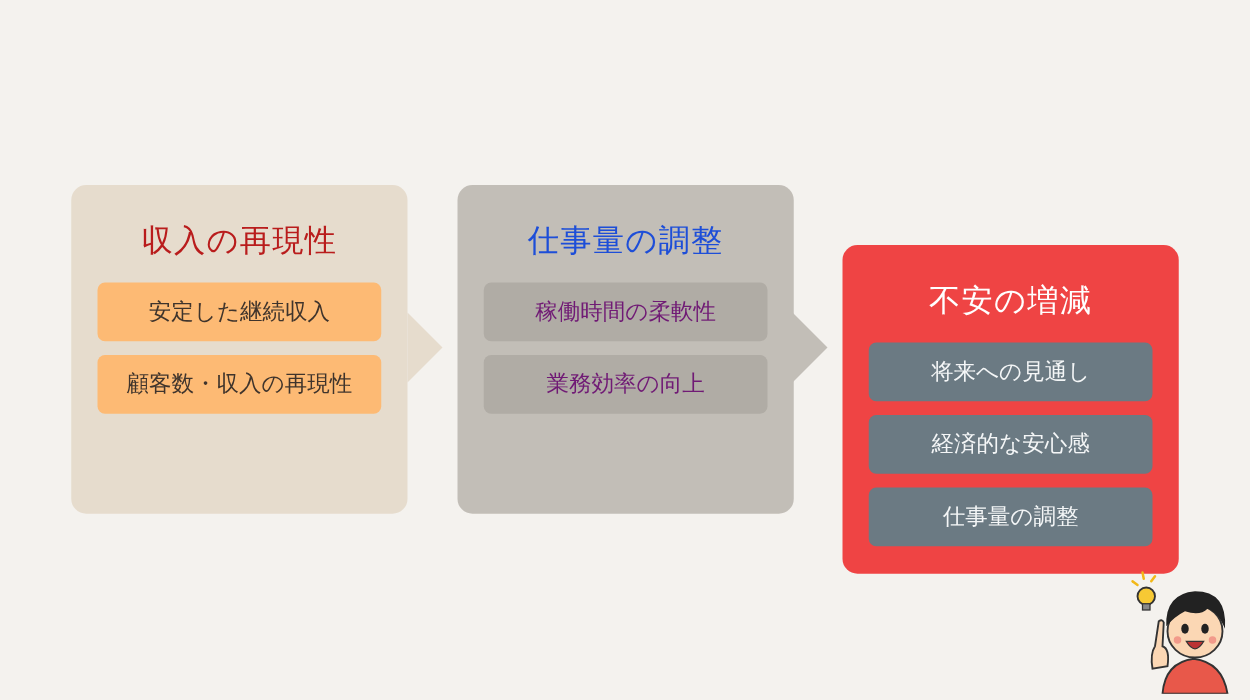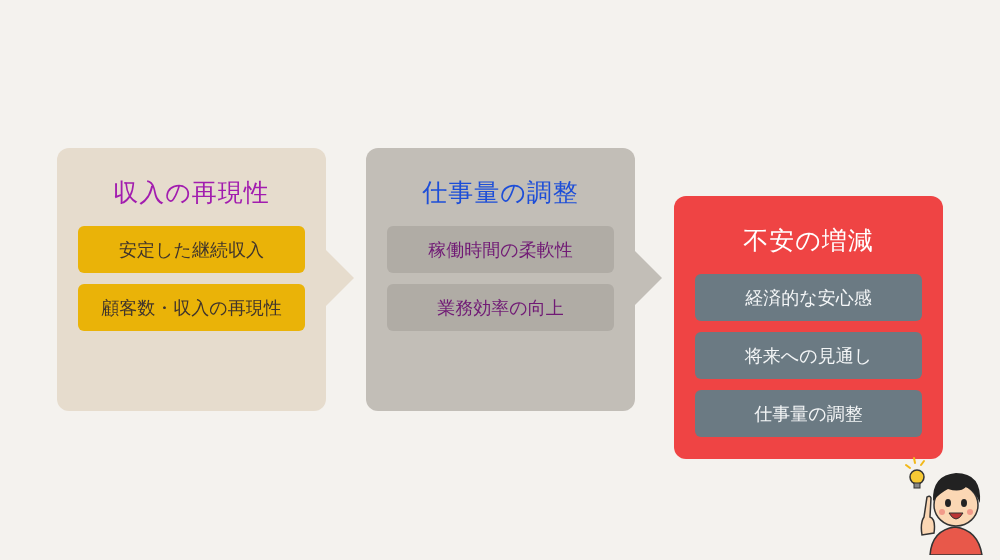"収入の再現性" #c1 .title { color: #a21caf -> #b91c1c }
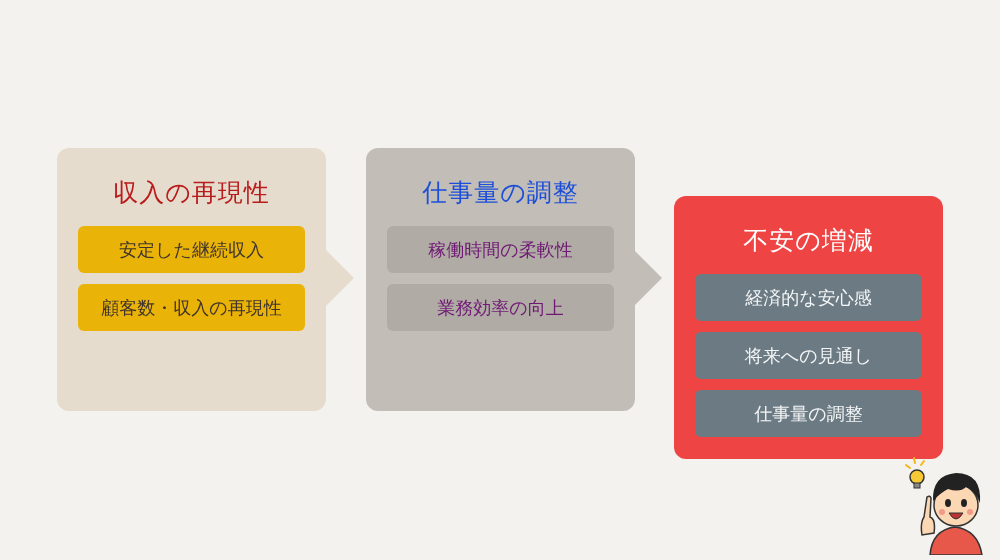"安定した継続収入" #c1 .item { background: #eab308 -> #fdba74 }
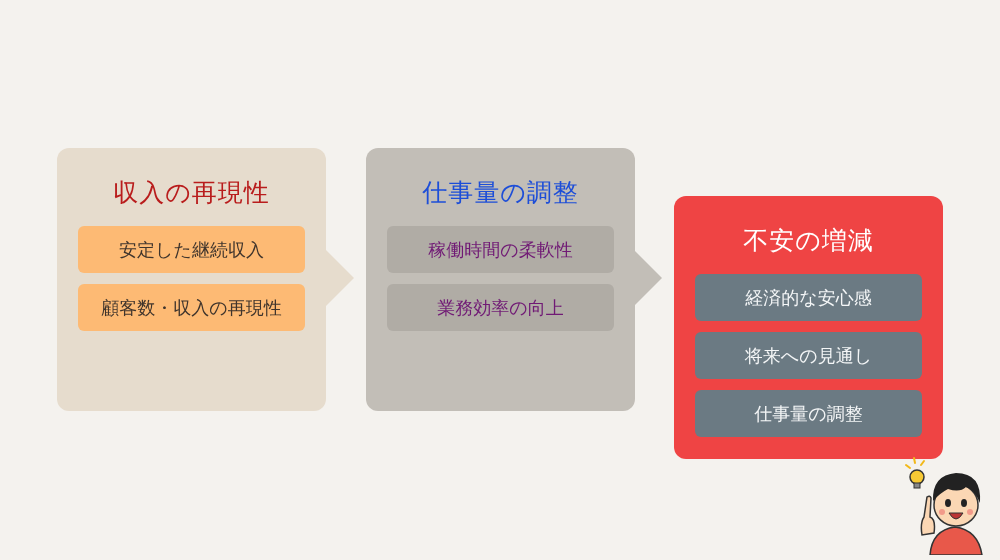"経済的な安心感" div.item { order: before "将来への見通し" -> after "将来への見通し" }
